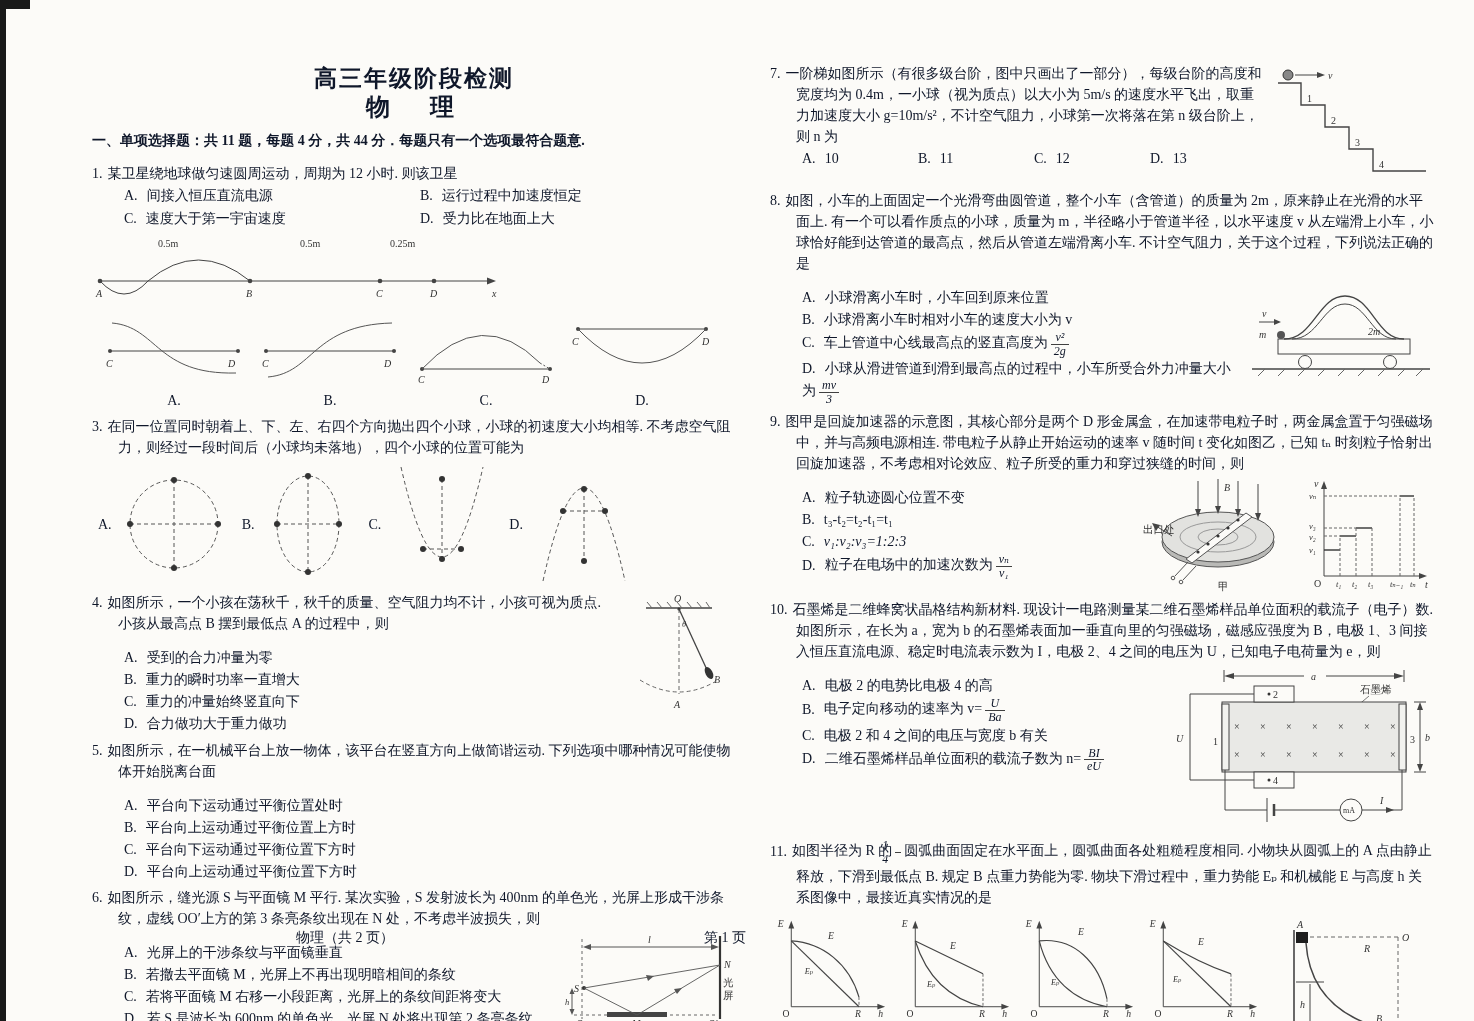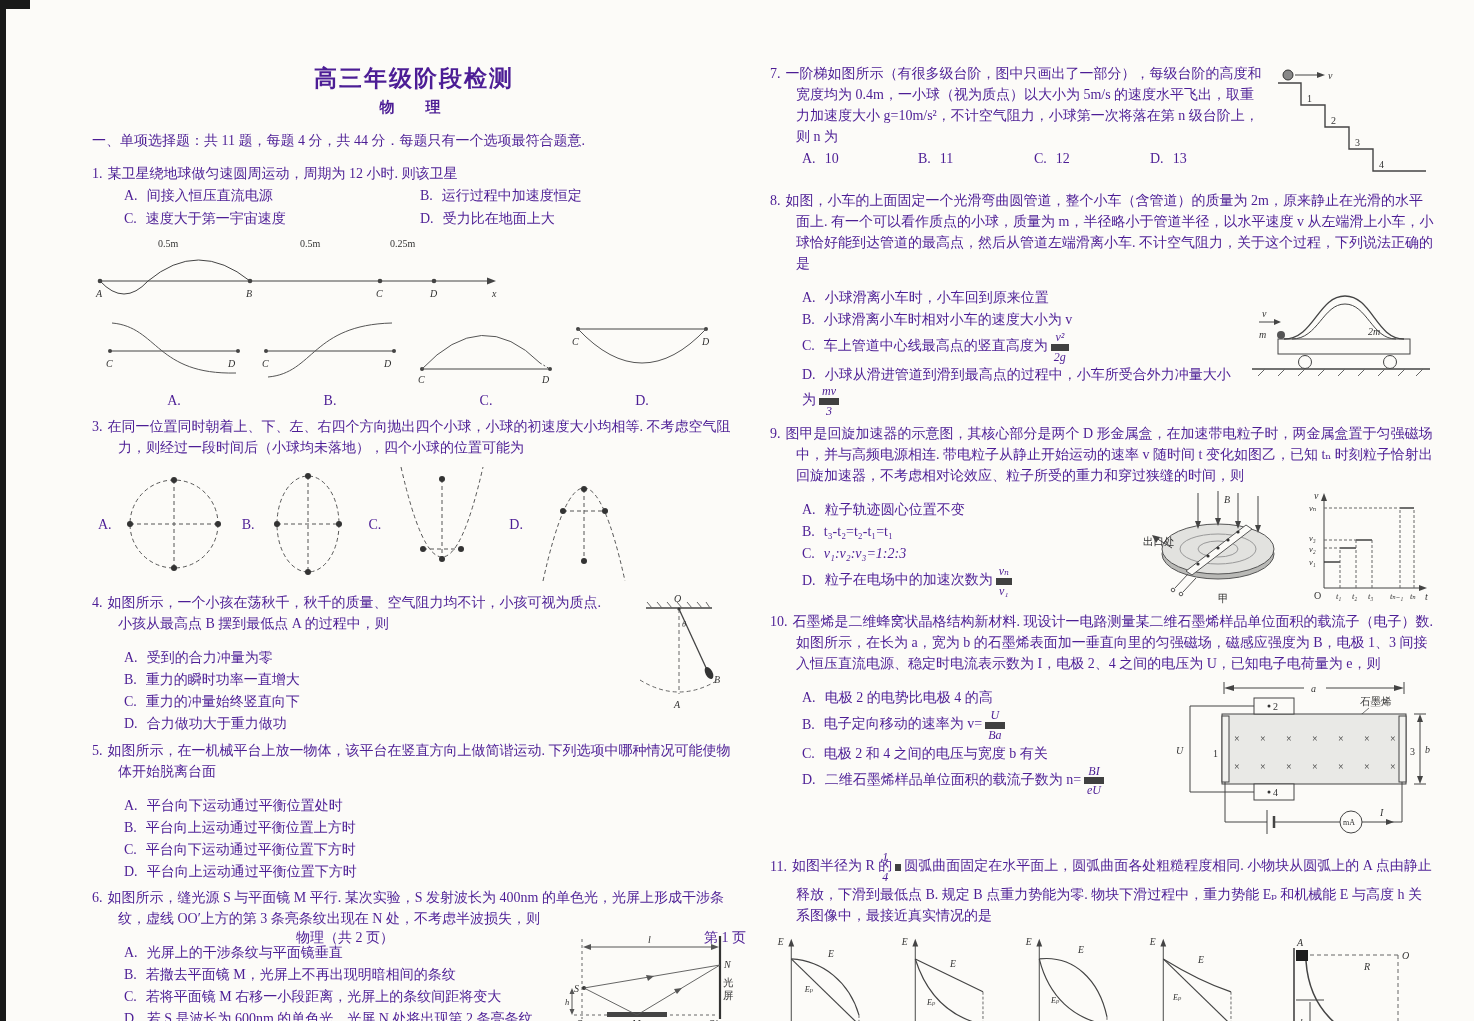"高三年级阶段检测" .page { color: #4c1d95 -> #0f172a }
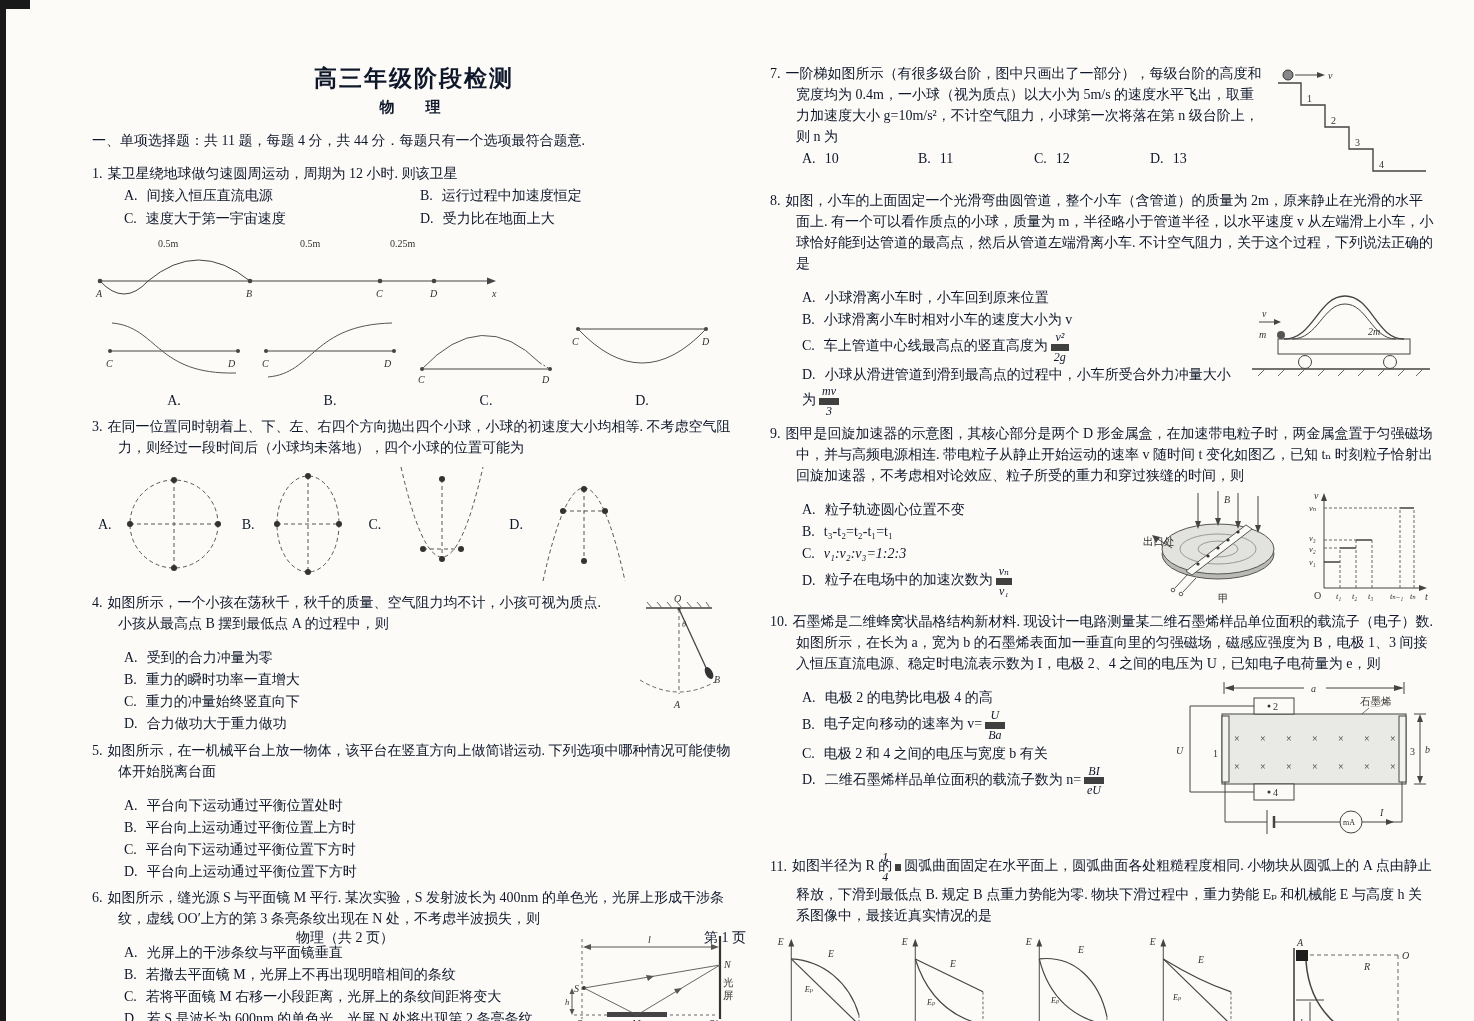"物 理" .subject { font-size: 15px -> 24px }
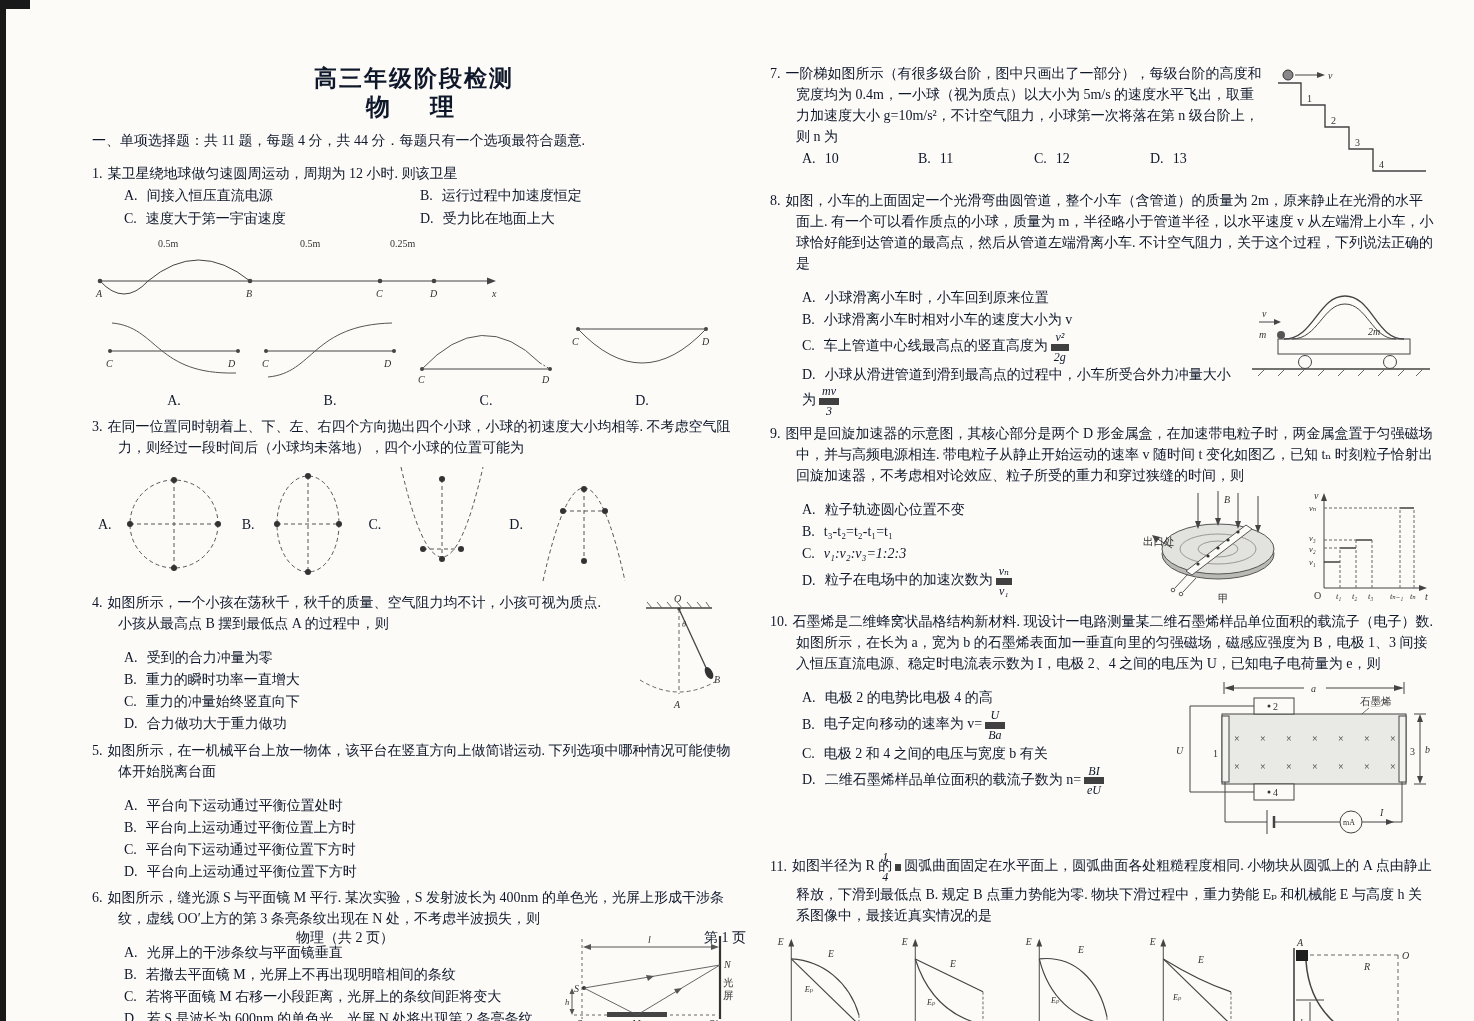"一、单项选择题：共 11 题，每题 4 分，共" .section { font-weight: normal -> bold }
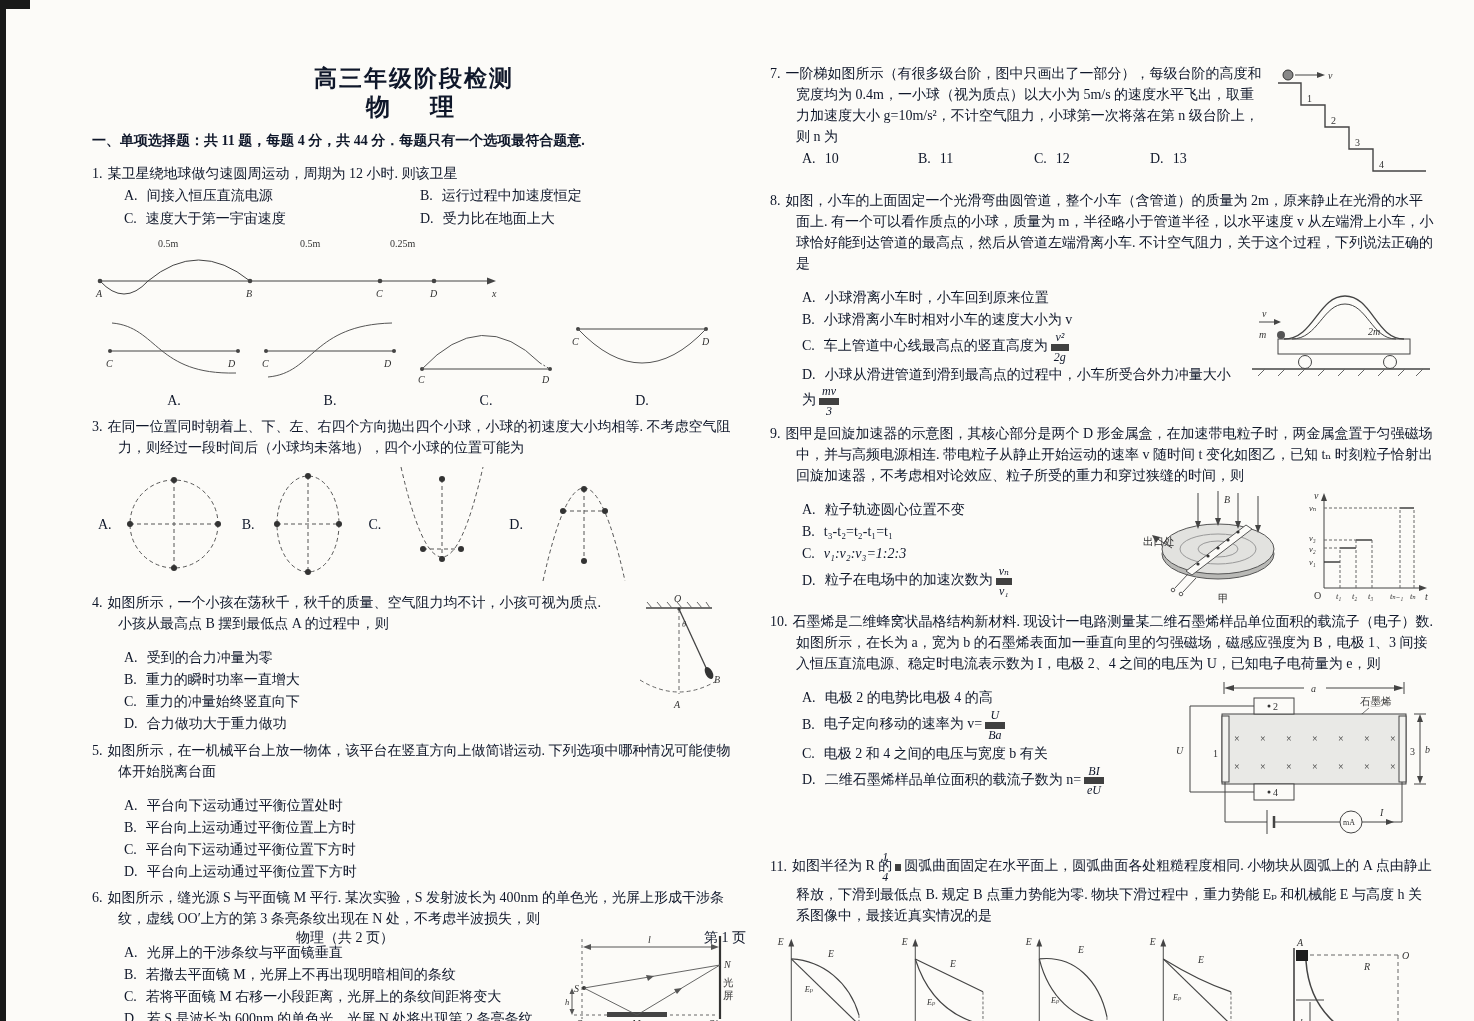"v²" .fn { border-bottom: 7px solid #404040 -> 1px solid #404040 }
